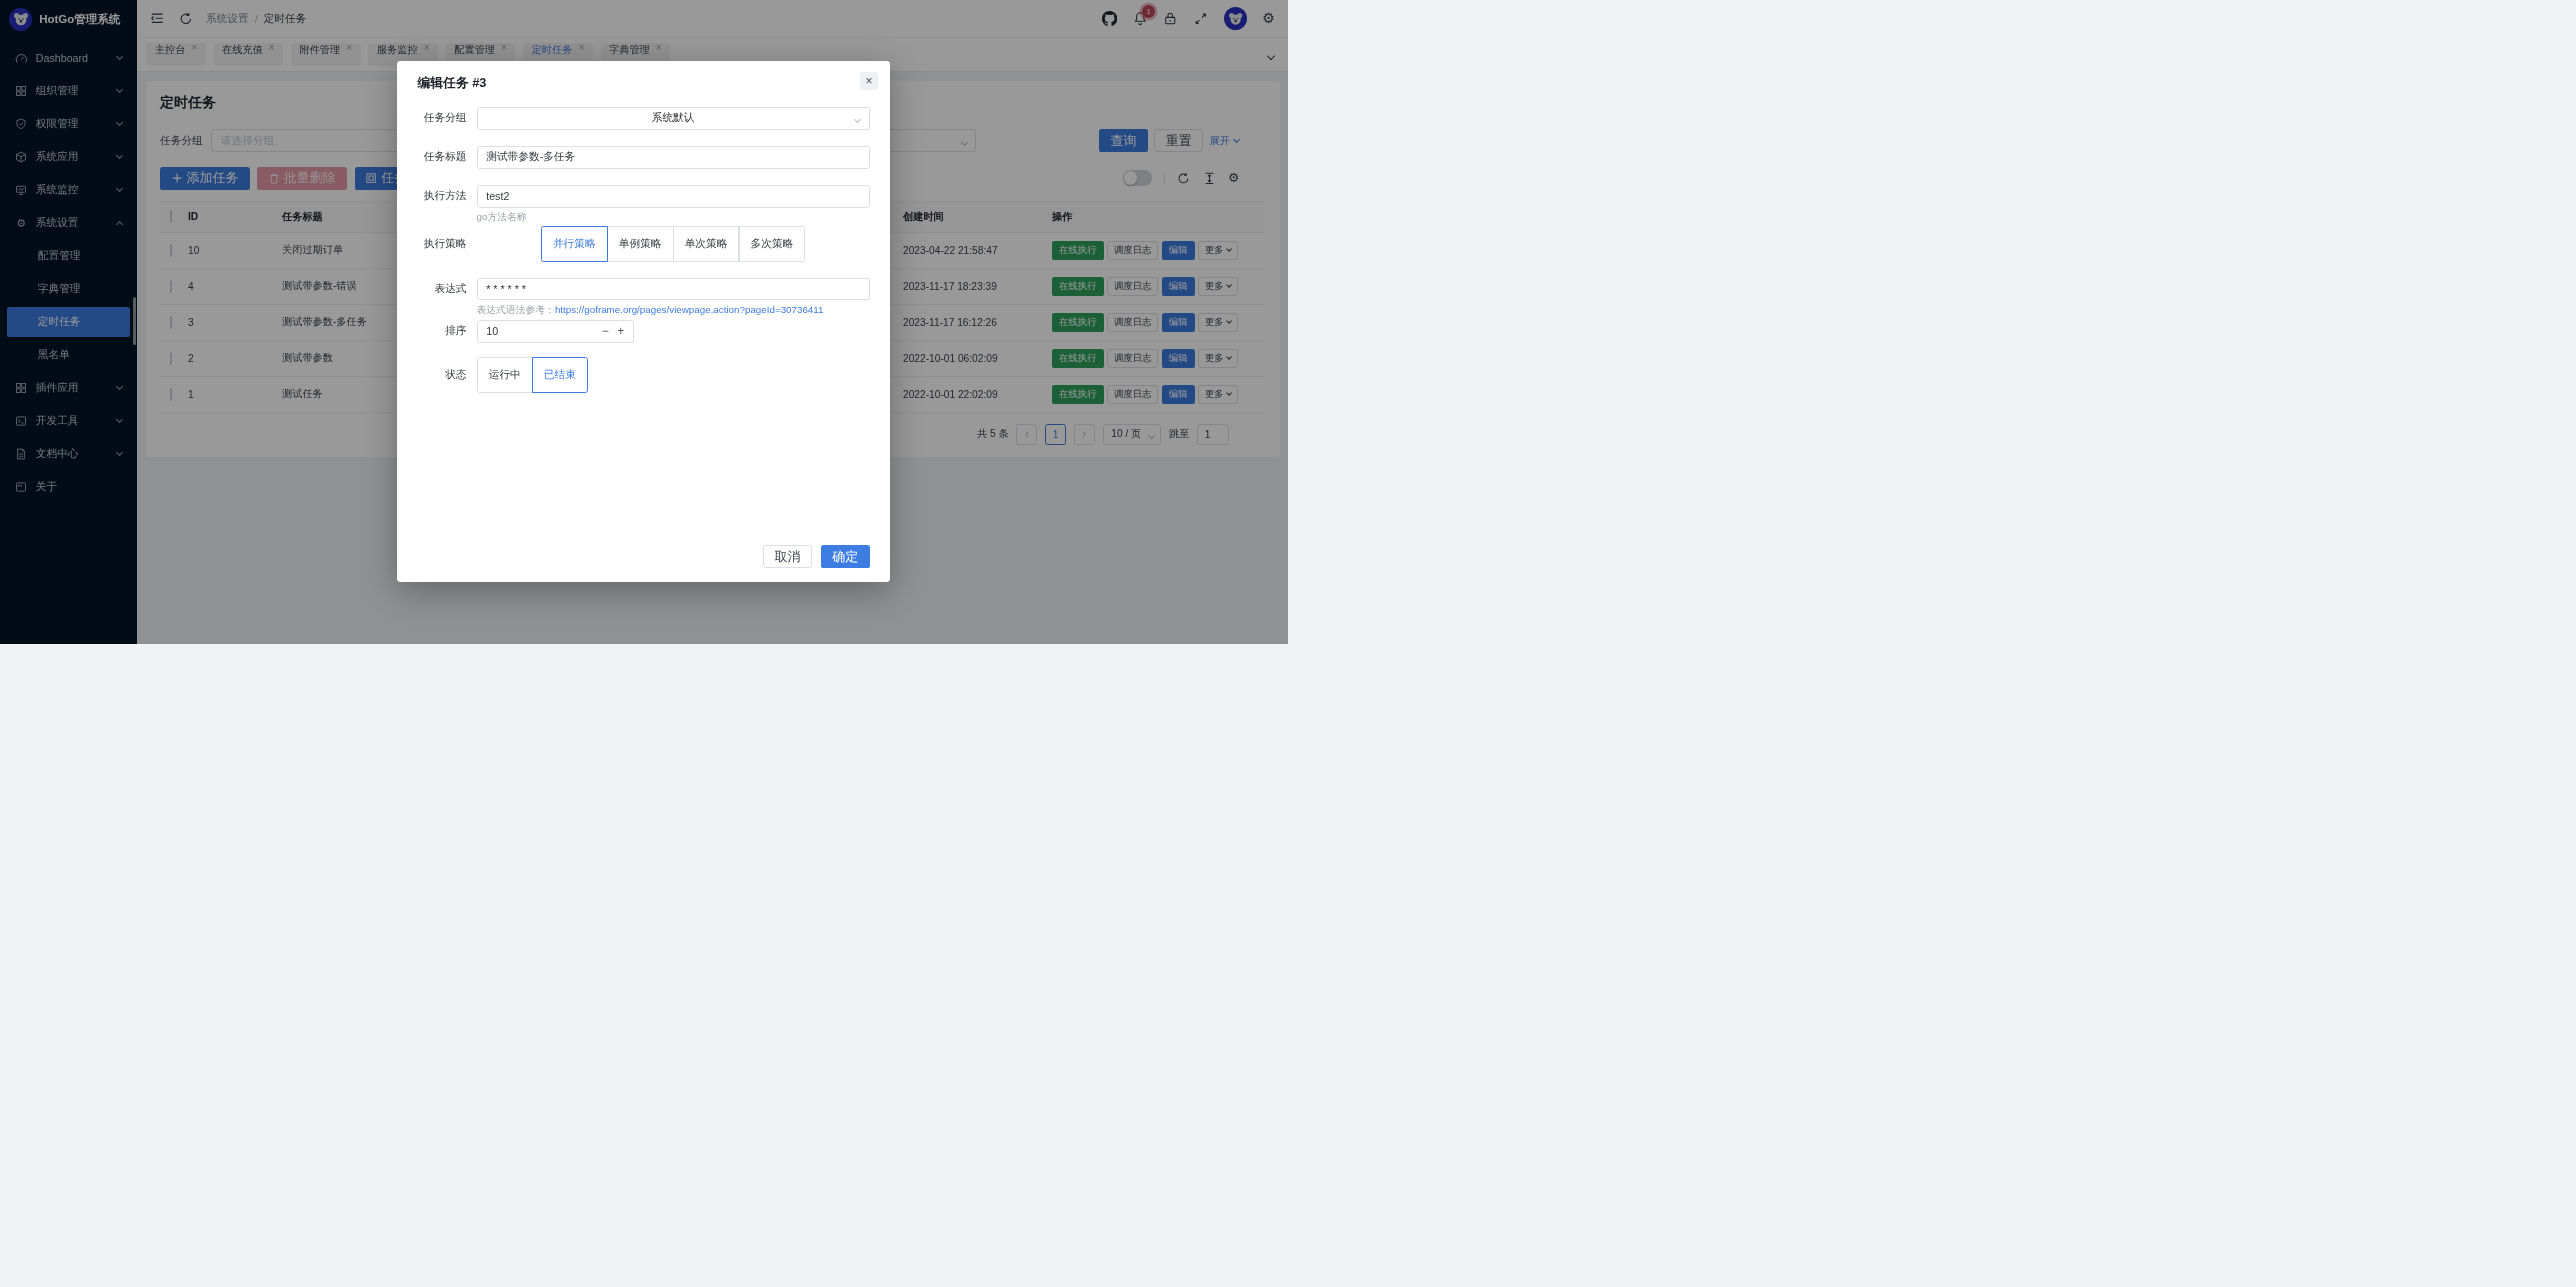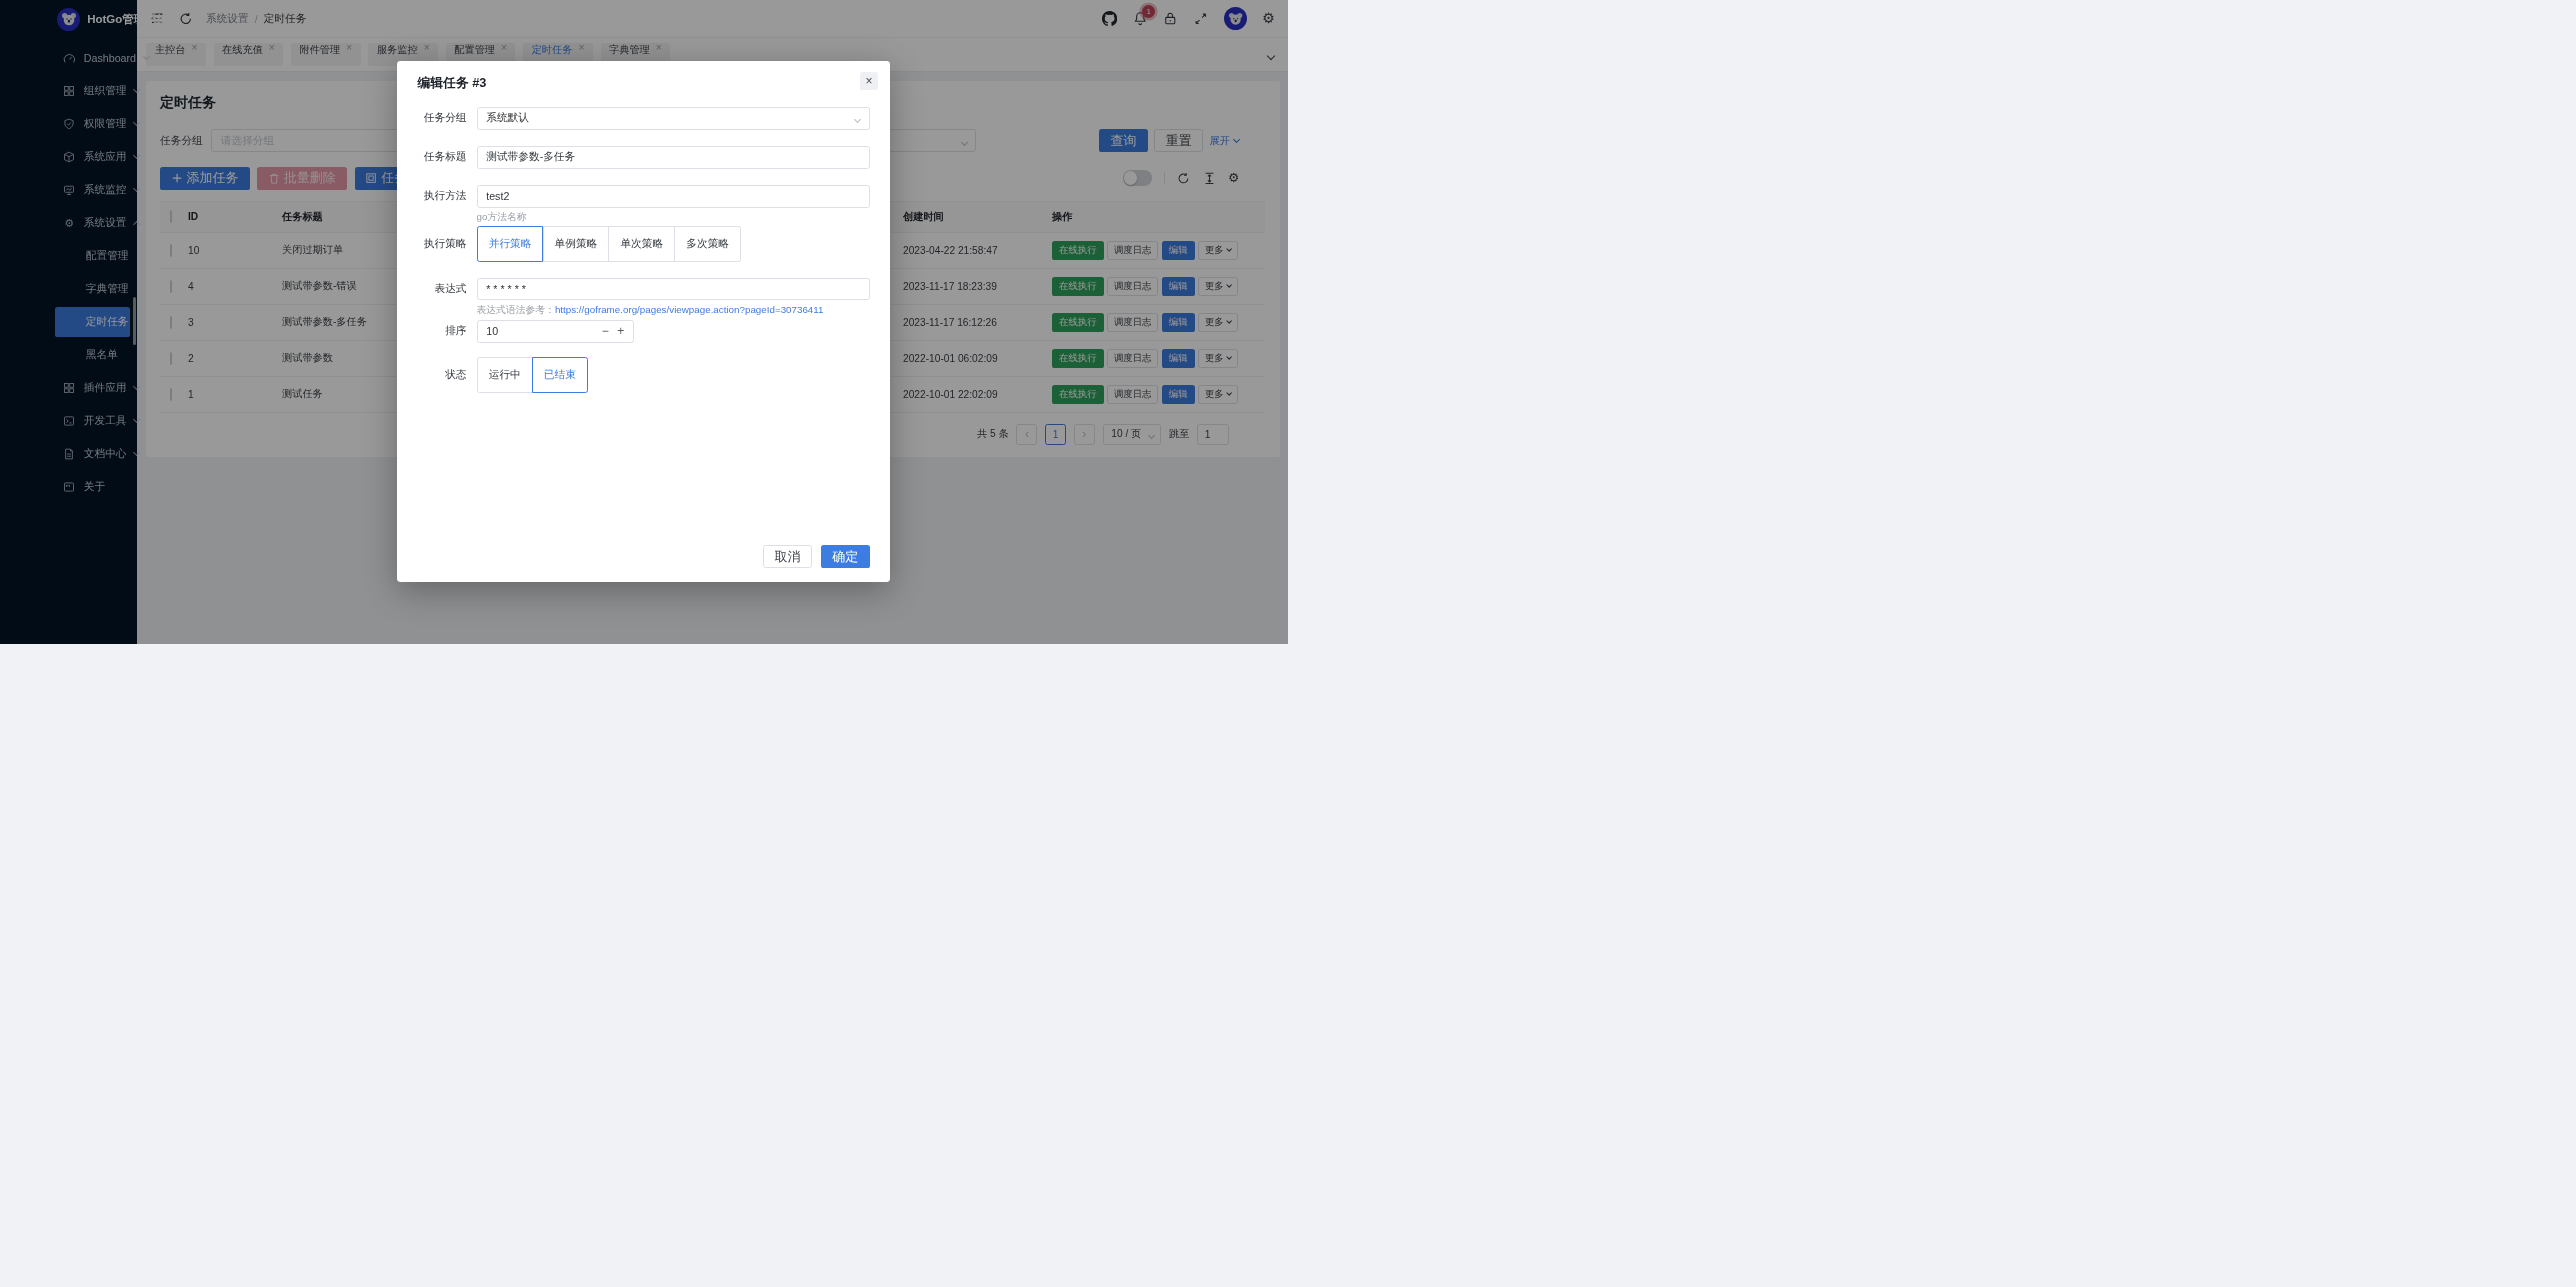"HotGo管理系统" .sidebar { padding-left: 48px -> none }
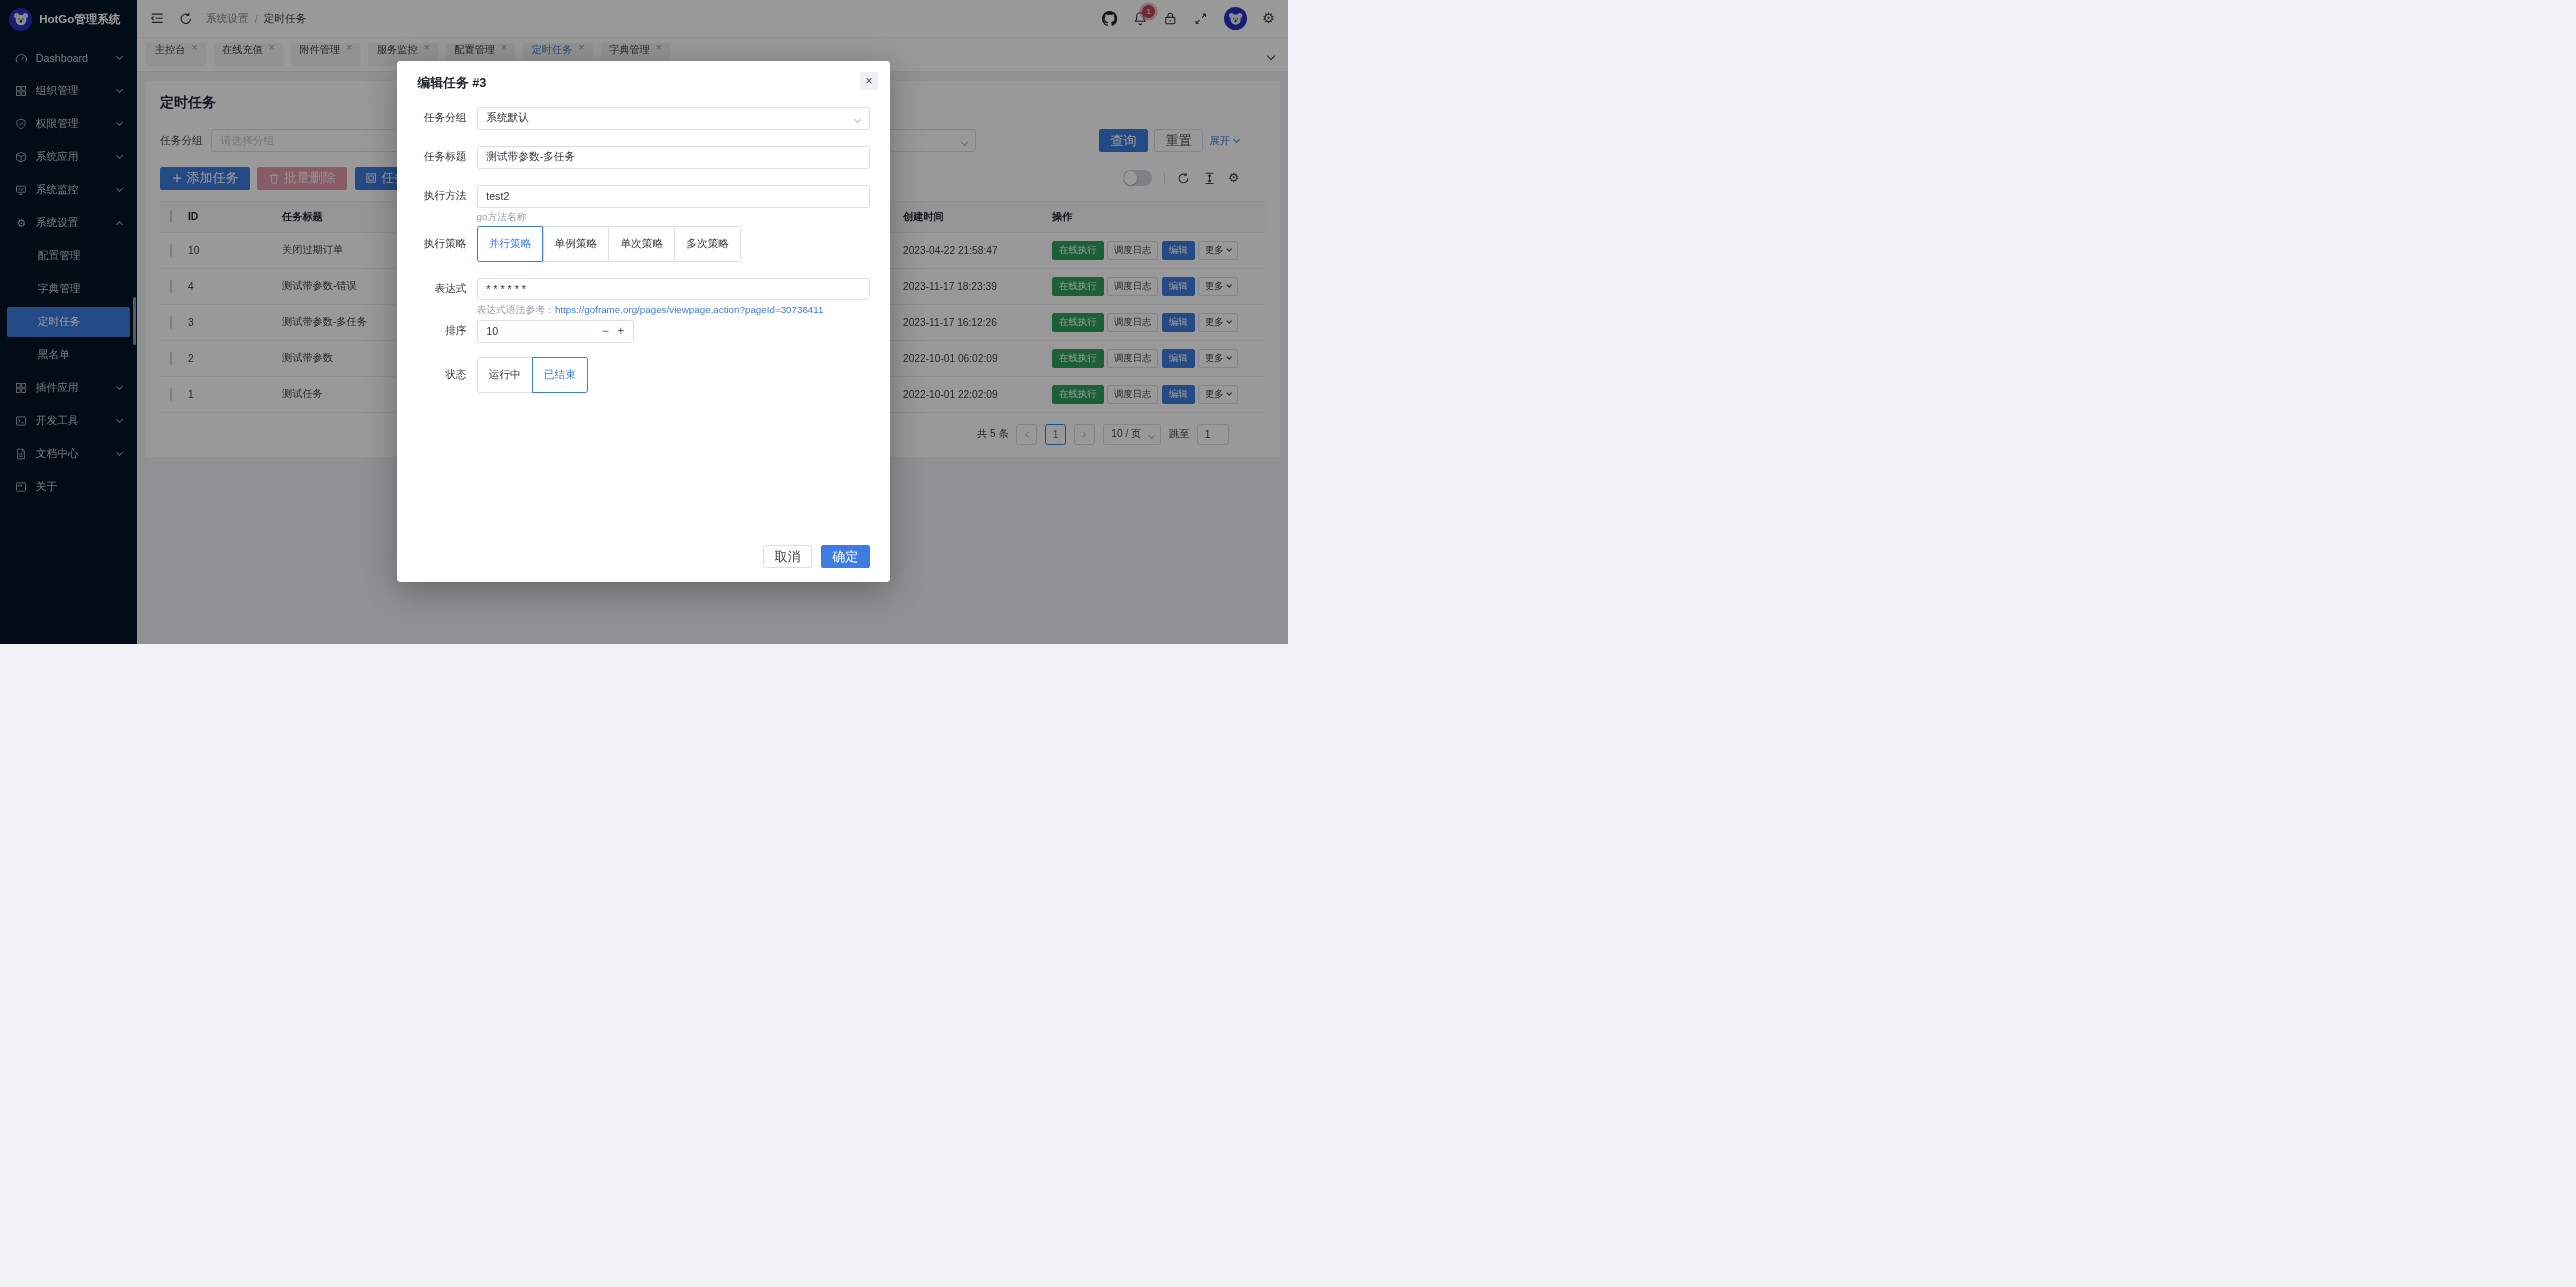"系统默认" .fctl { justify-content: none -> center }
